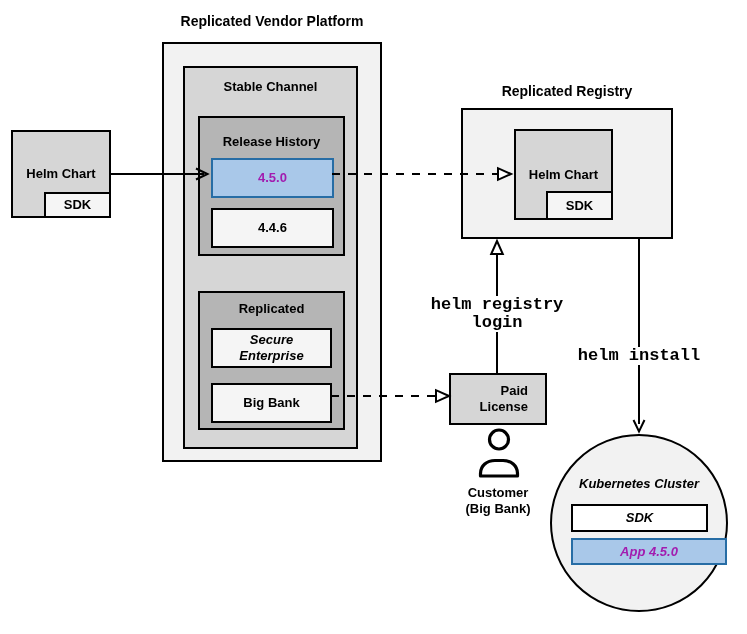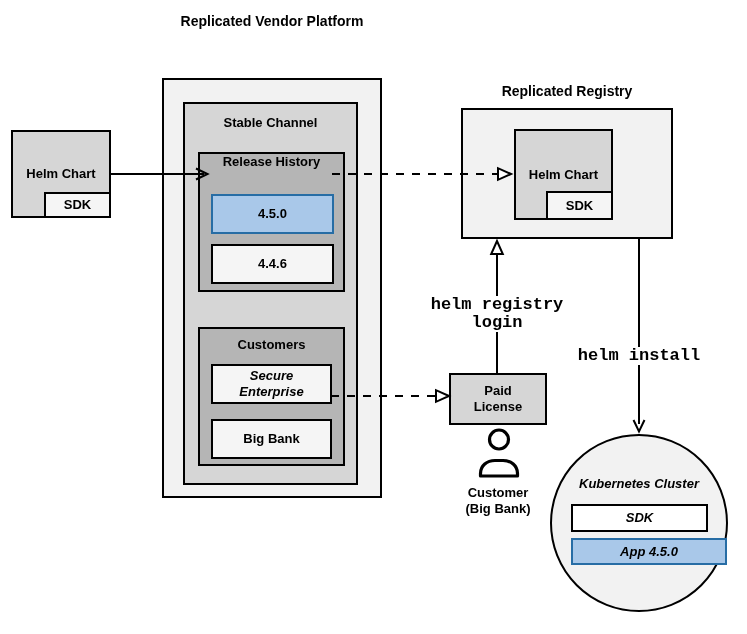"Stable Channel" div.box { margin-top: 36px -> none }
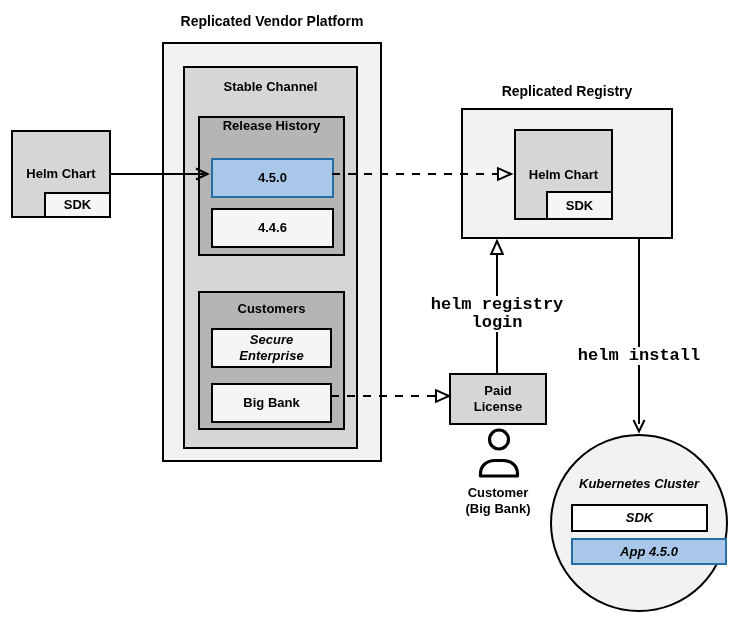"Release History" div.lbl { top: 0 -> 16px }
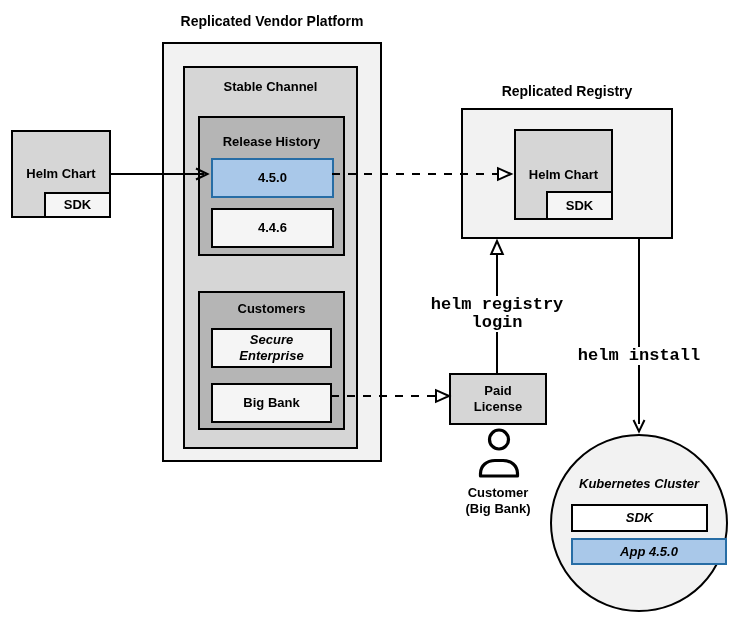"4.5.0" .blue .val, .bluetext { color: #000000 -> #a21caf }
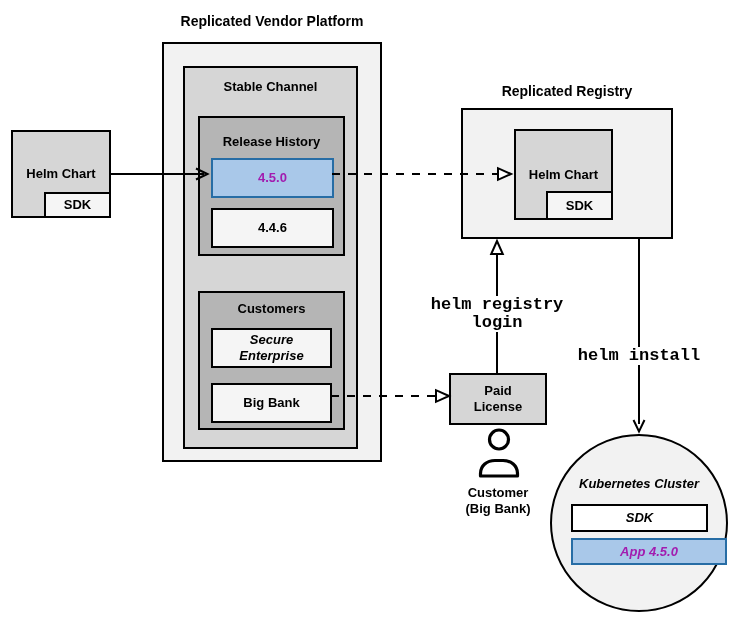"Customers" div.lbl { text: Customers -> Replicated }
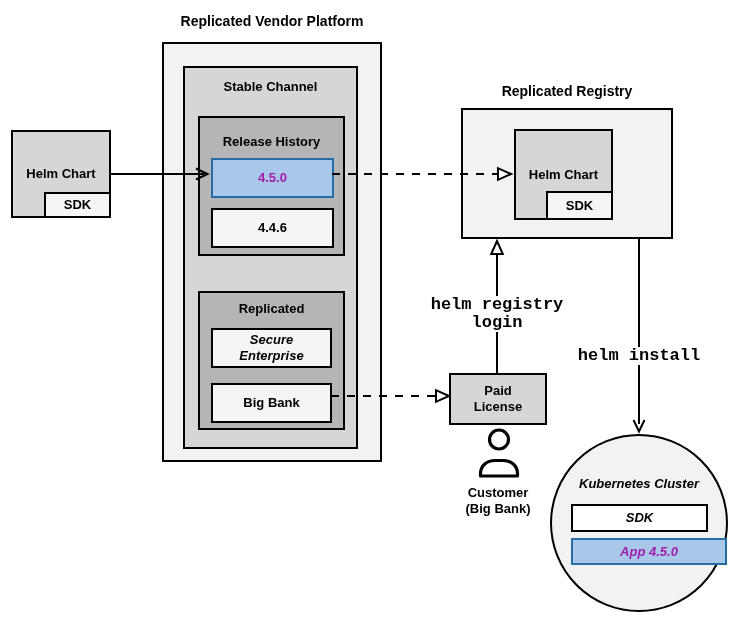"Paid License" span.lbl { text-align: none -> right }
